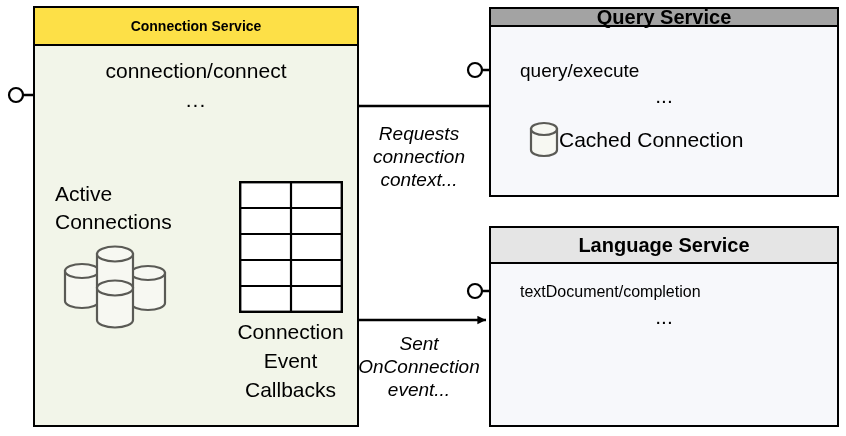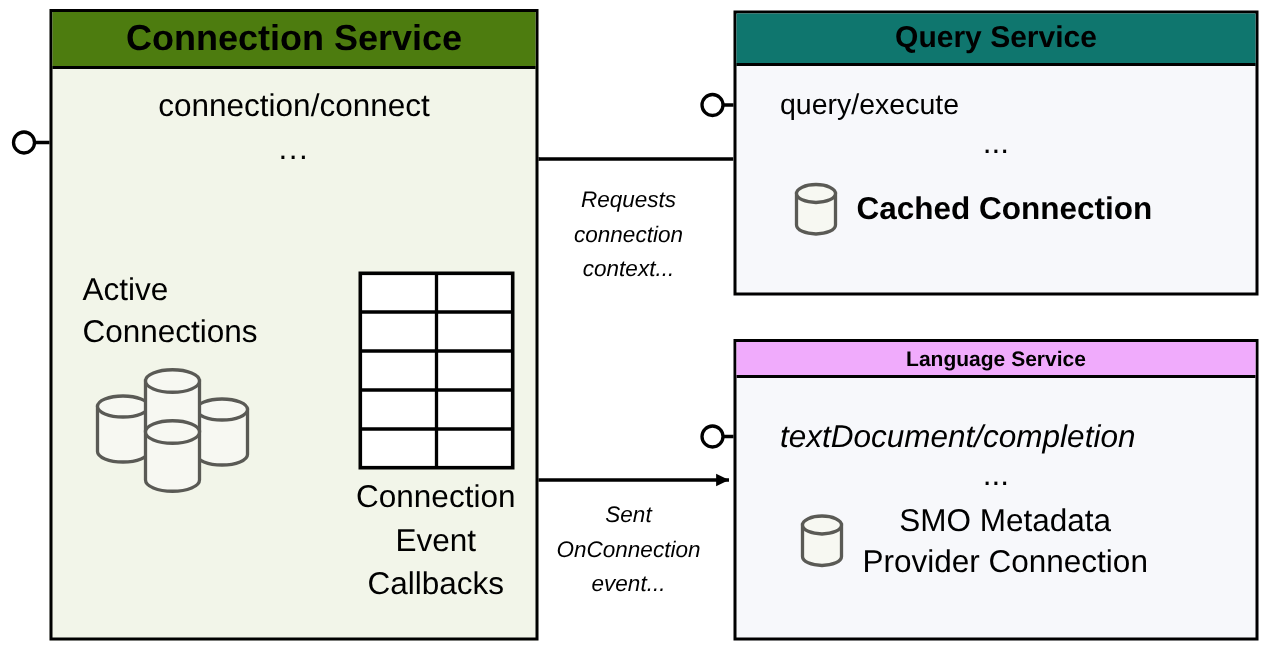"Connection Service" #connection-service .box-header { background: #4d7c0f -> #fde047; font-size: 24px -> 14px }
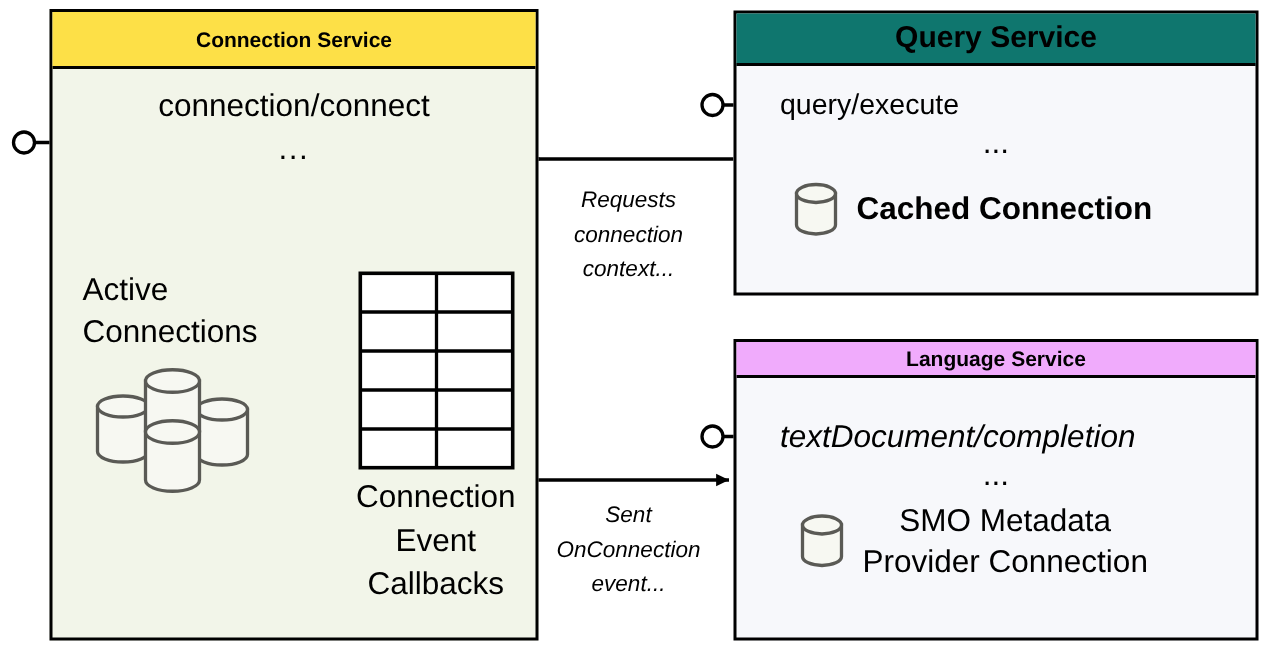"Query Service" #query-service .box-header { background: #0f766e -> #a3a3a3; height: 35px -> 18px }
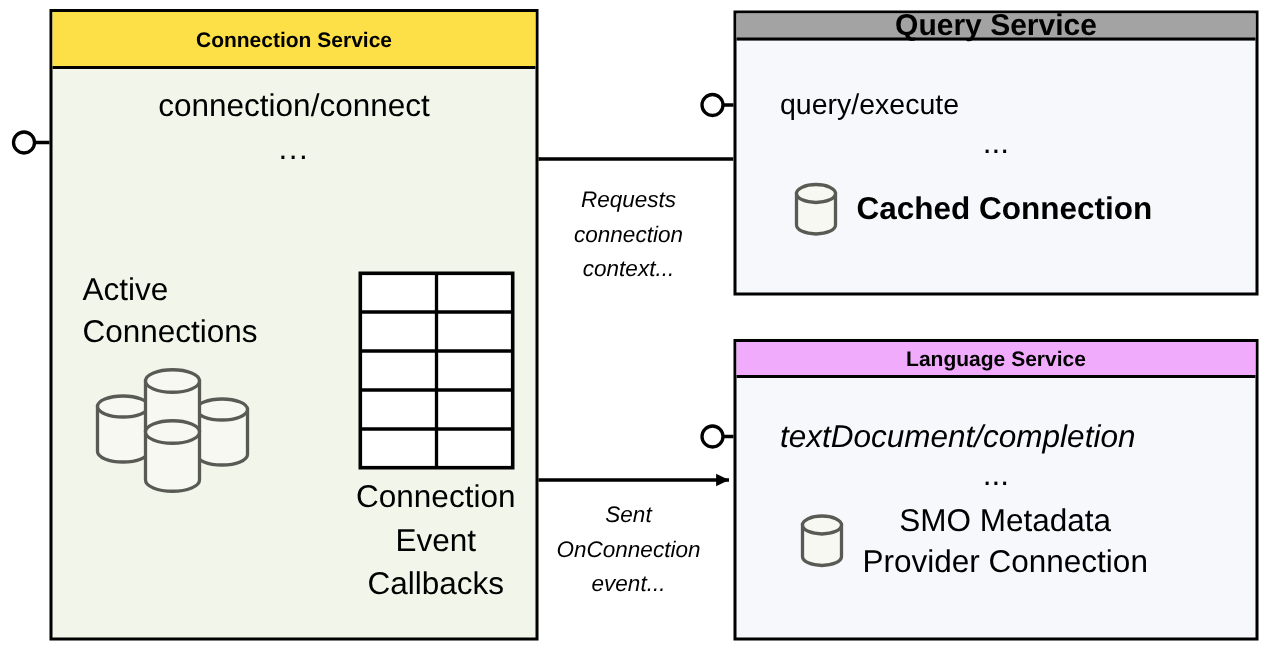"Requests" .edge-label { font-size: 15px -> 19px }
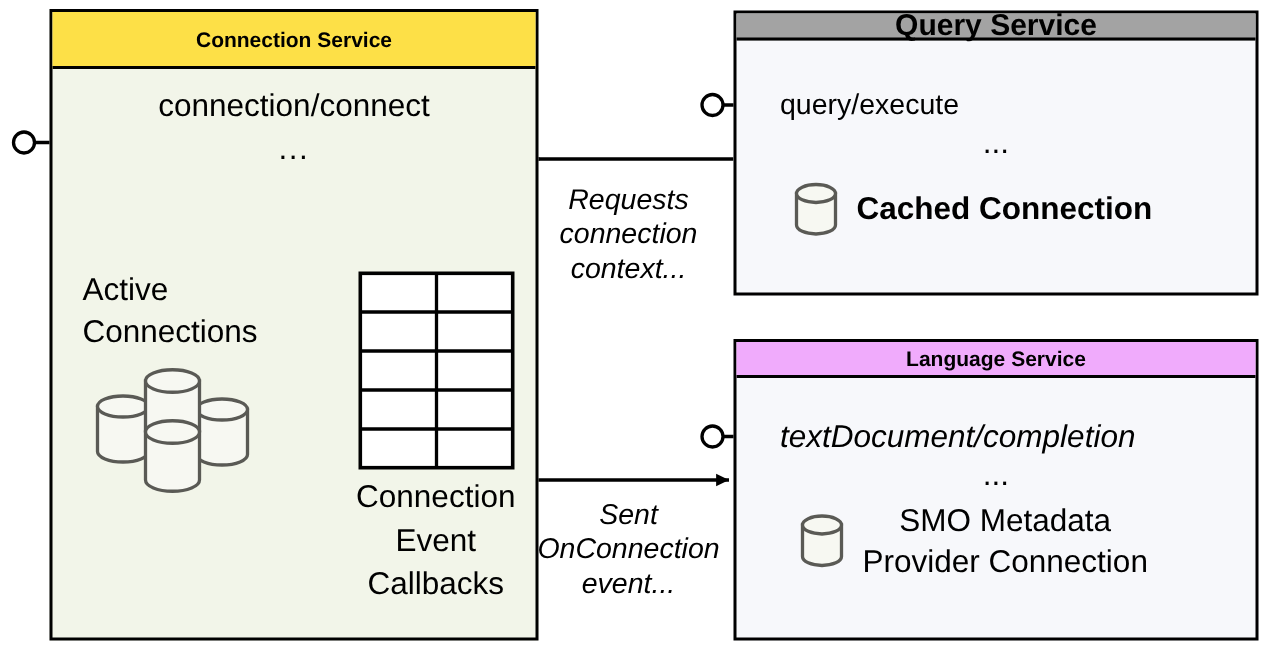"Cached Connection" #query-cached { font-weight: bold -> none; gap: 12px -> none }
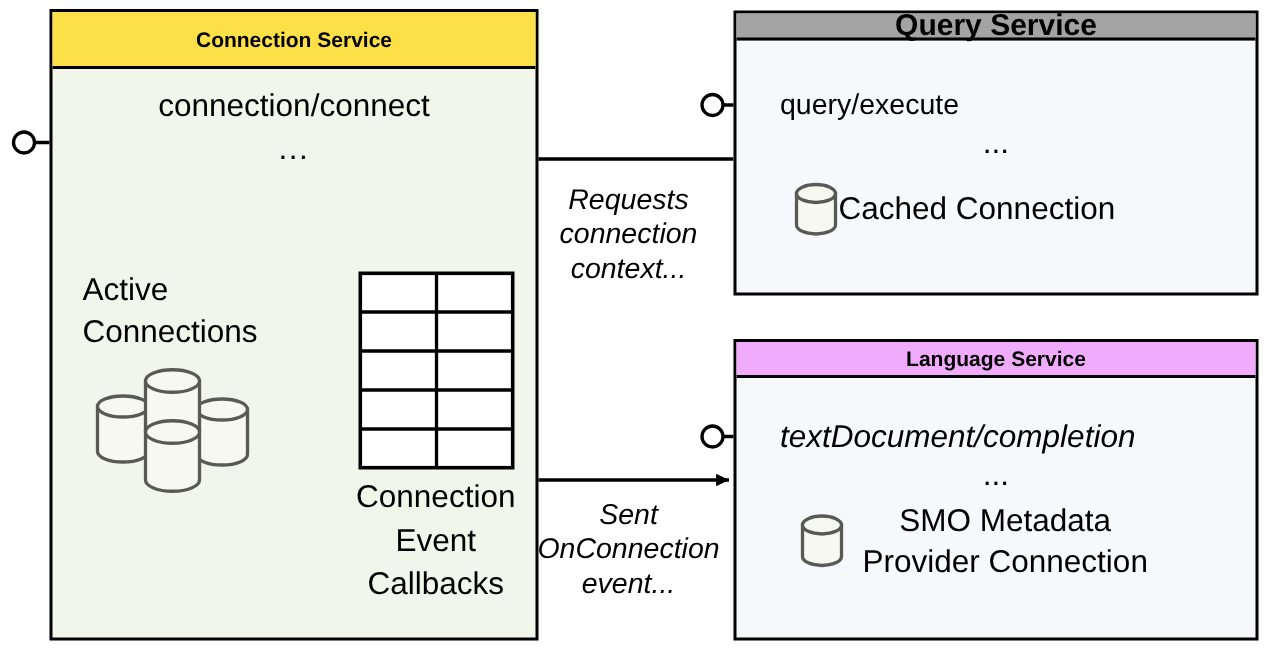"Language Service" #language-service .box-header { background: #f0abfc -> #e5e5e5; font-size: 14px -> 20px; height: 24px -> 36px }
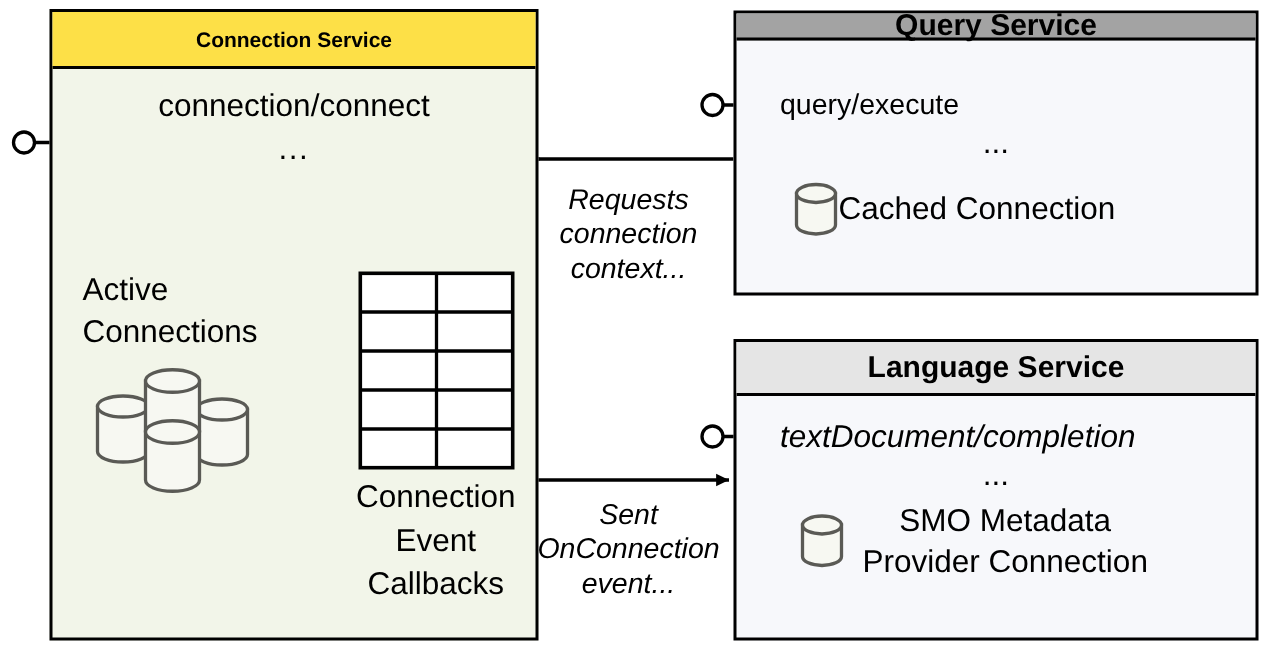"textDocument/completion" #language-op { font-size: 21px -> 16px; font-style: italic -> none }
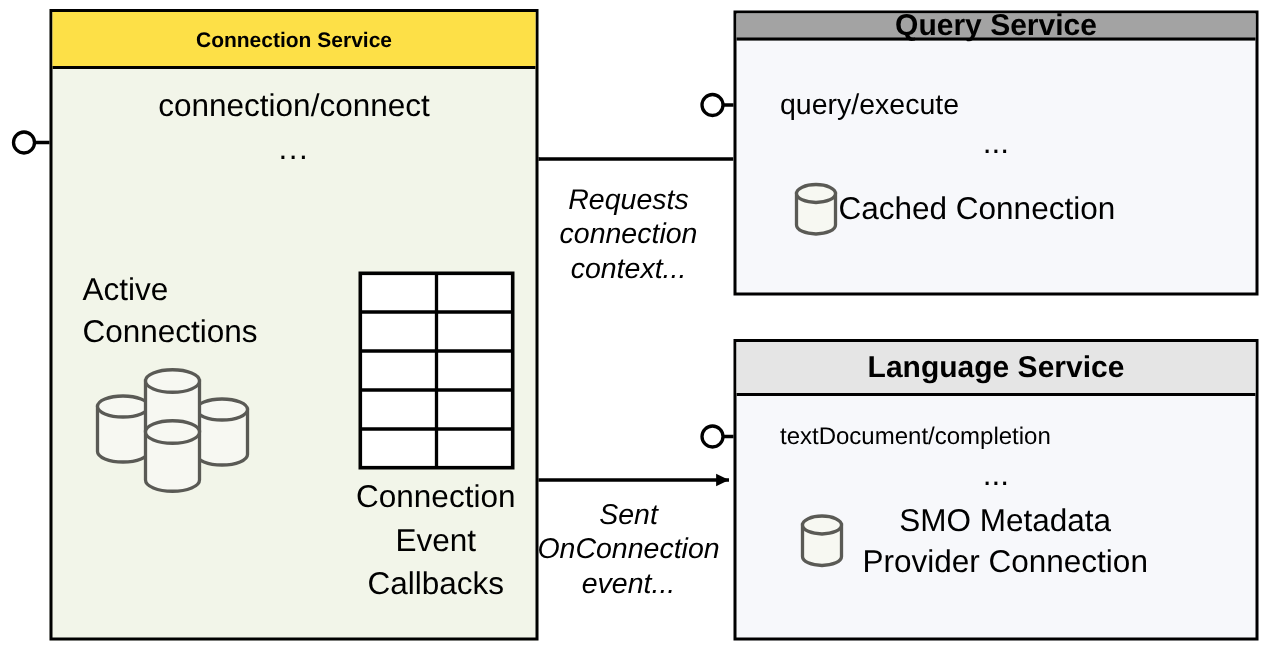"SMO Metadata" div { html: <div> <svg> <g> <path></path> <ellipse></ellipse> </g> </svg> <span>SMO Metadata Provider Connection</span> </div> -> none }
